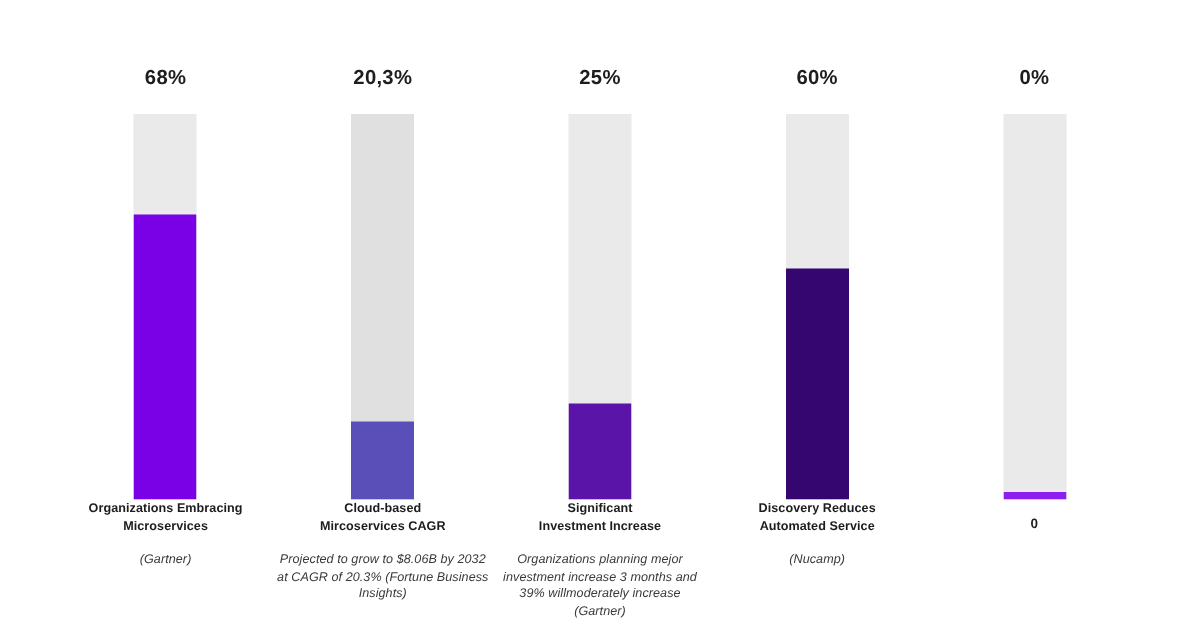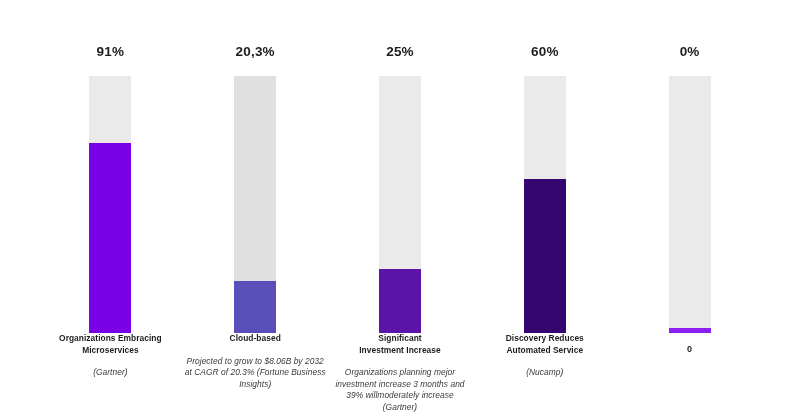"91%" div.pct-label { text: 91% -> 68% }
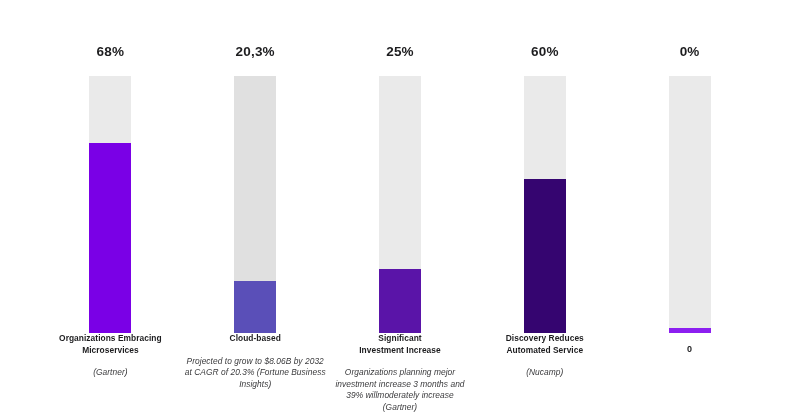"Mircoservices CAGR" div { html: none -> <div>Mircoservices CAGR</div> }
